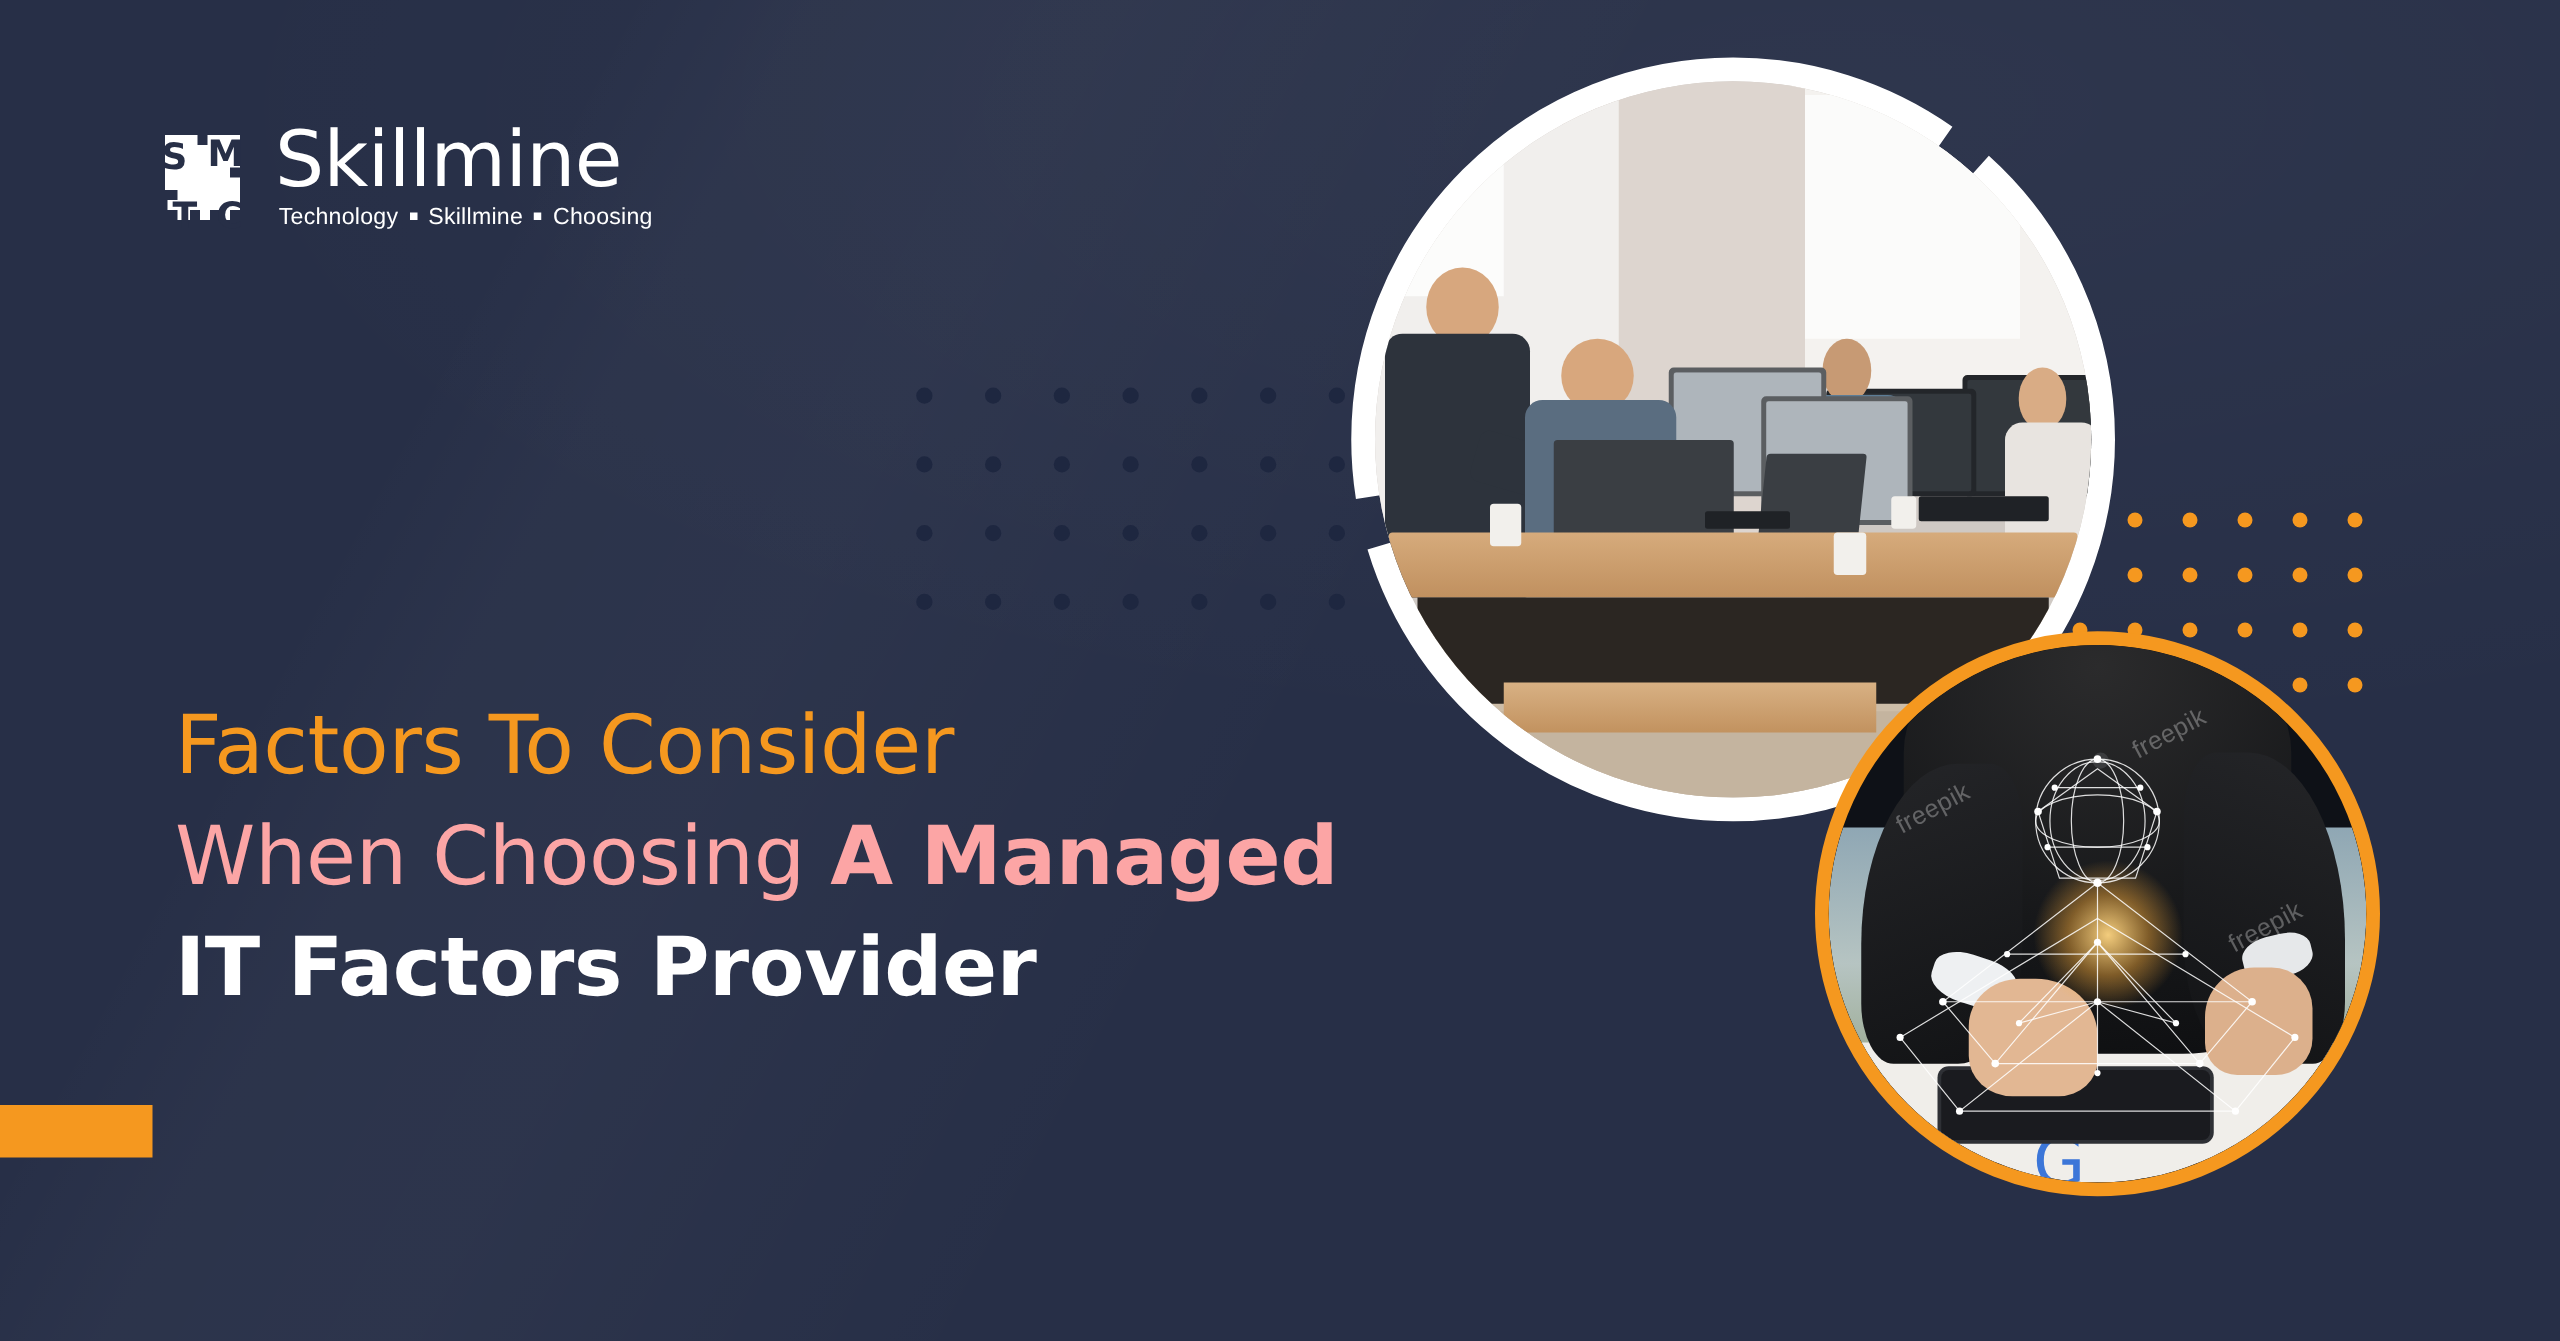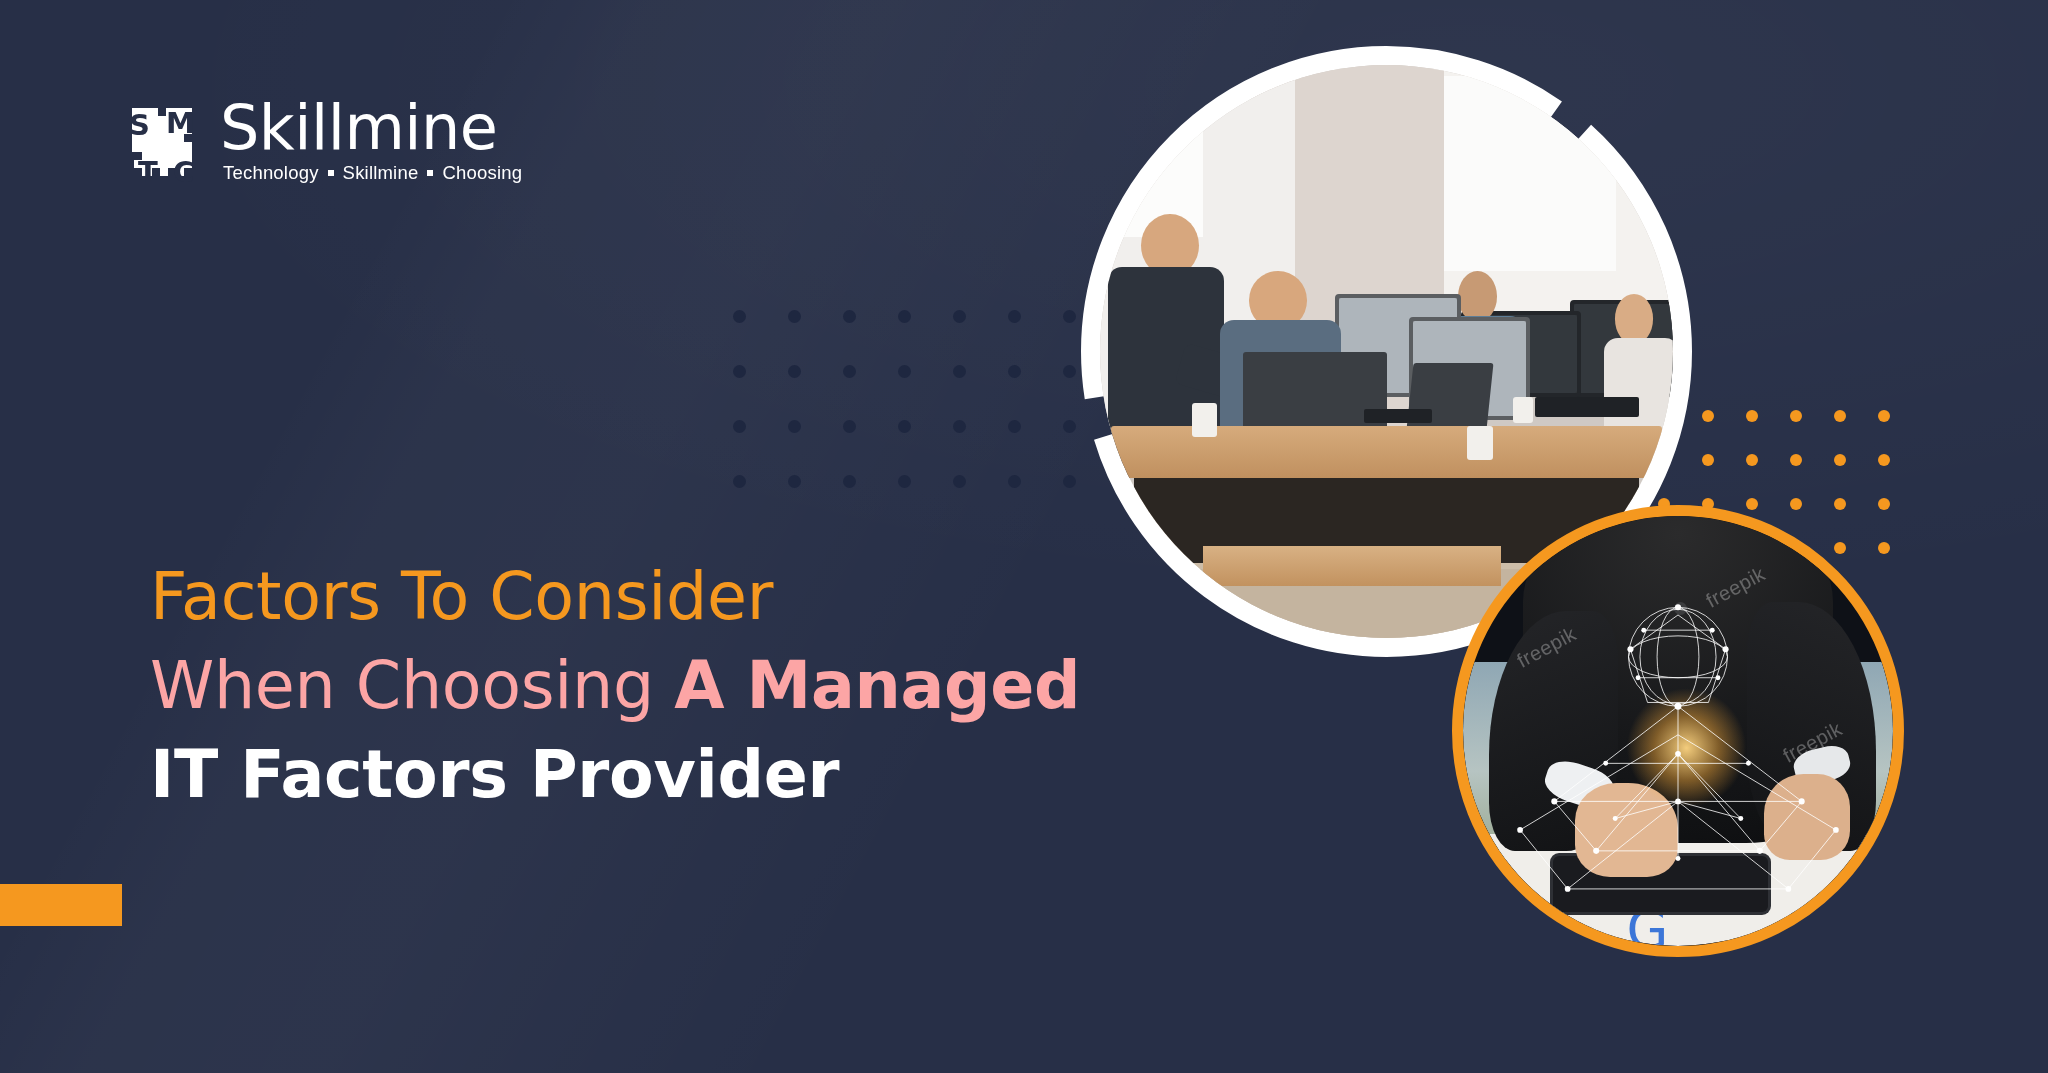"Factors To Consider" #headline { left: 150px -> 140px }
